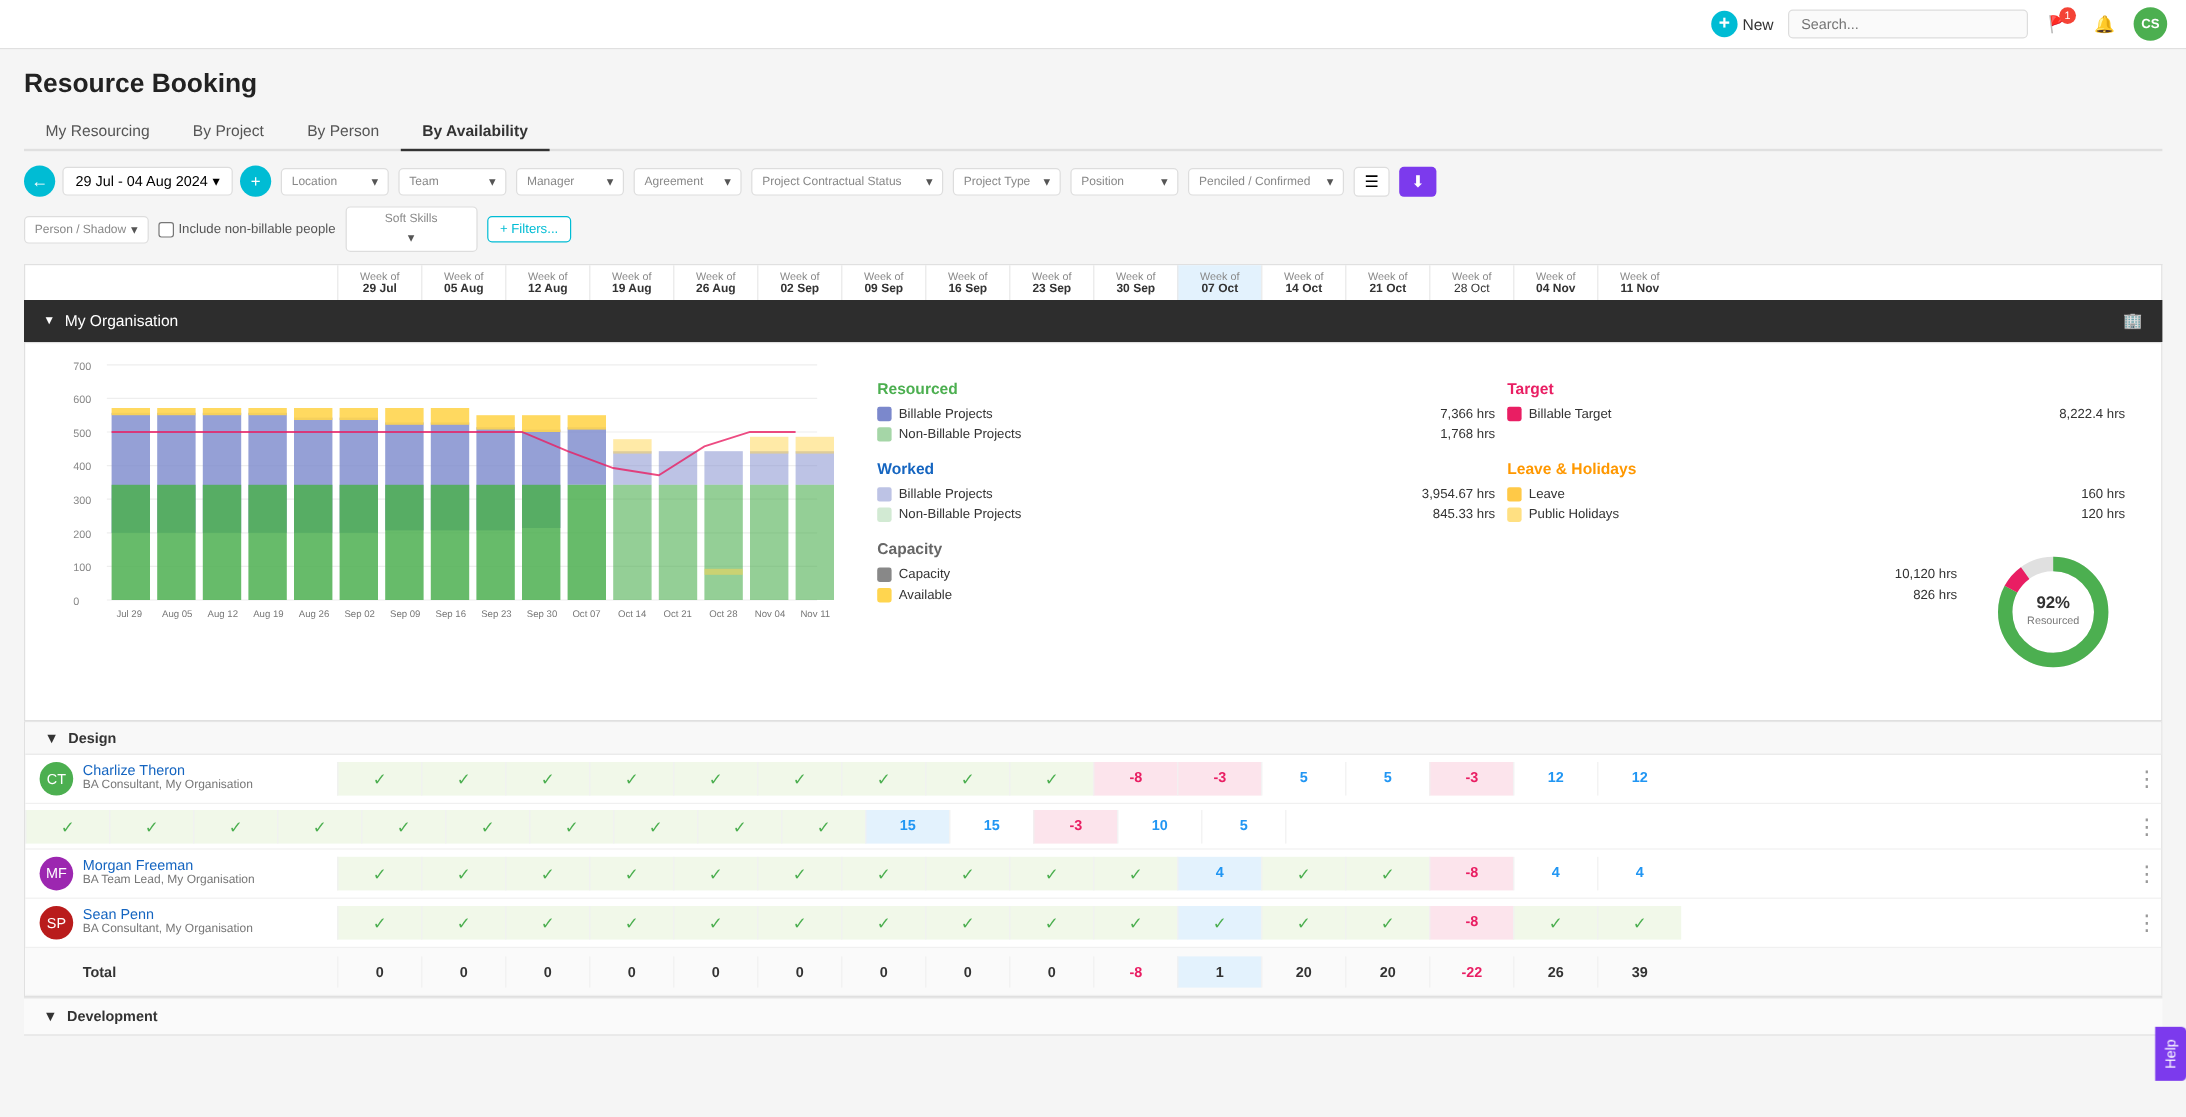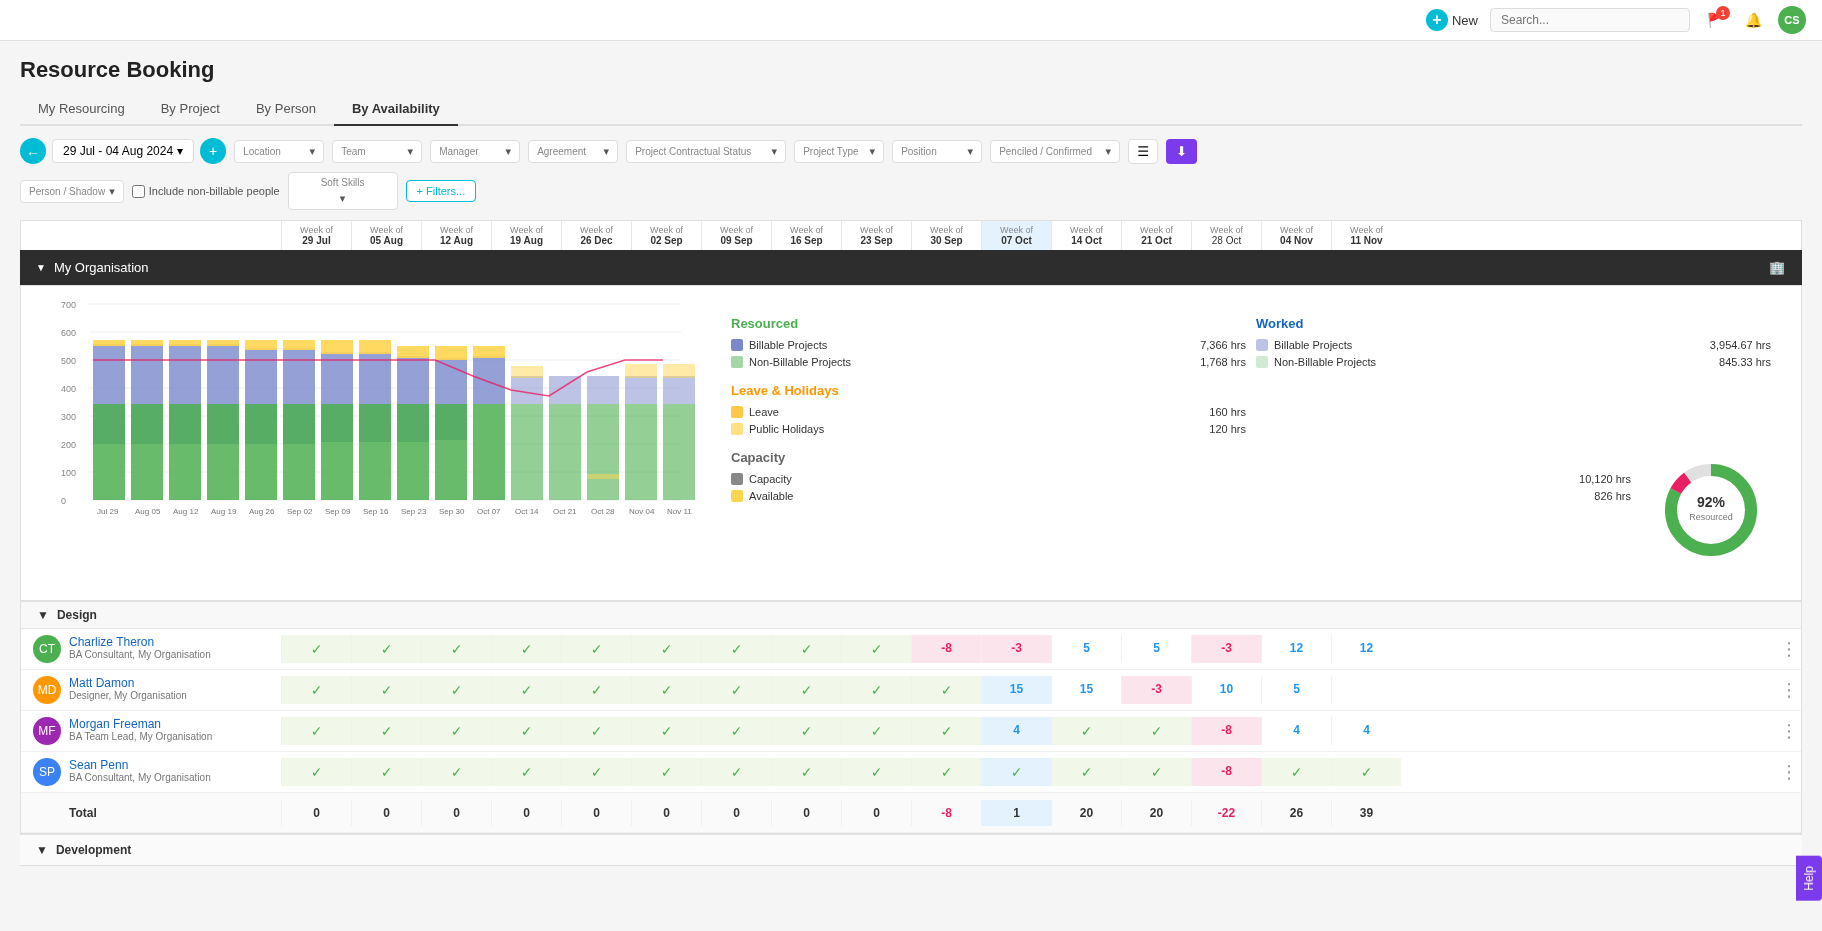"26 Dec" div { text: Dec -> Aug }
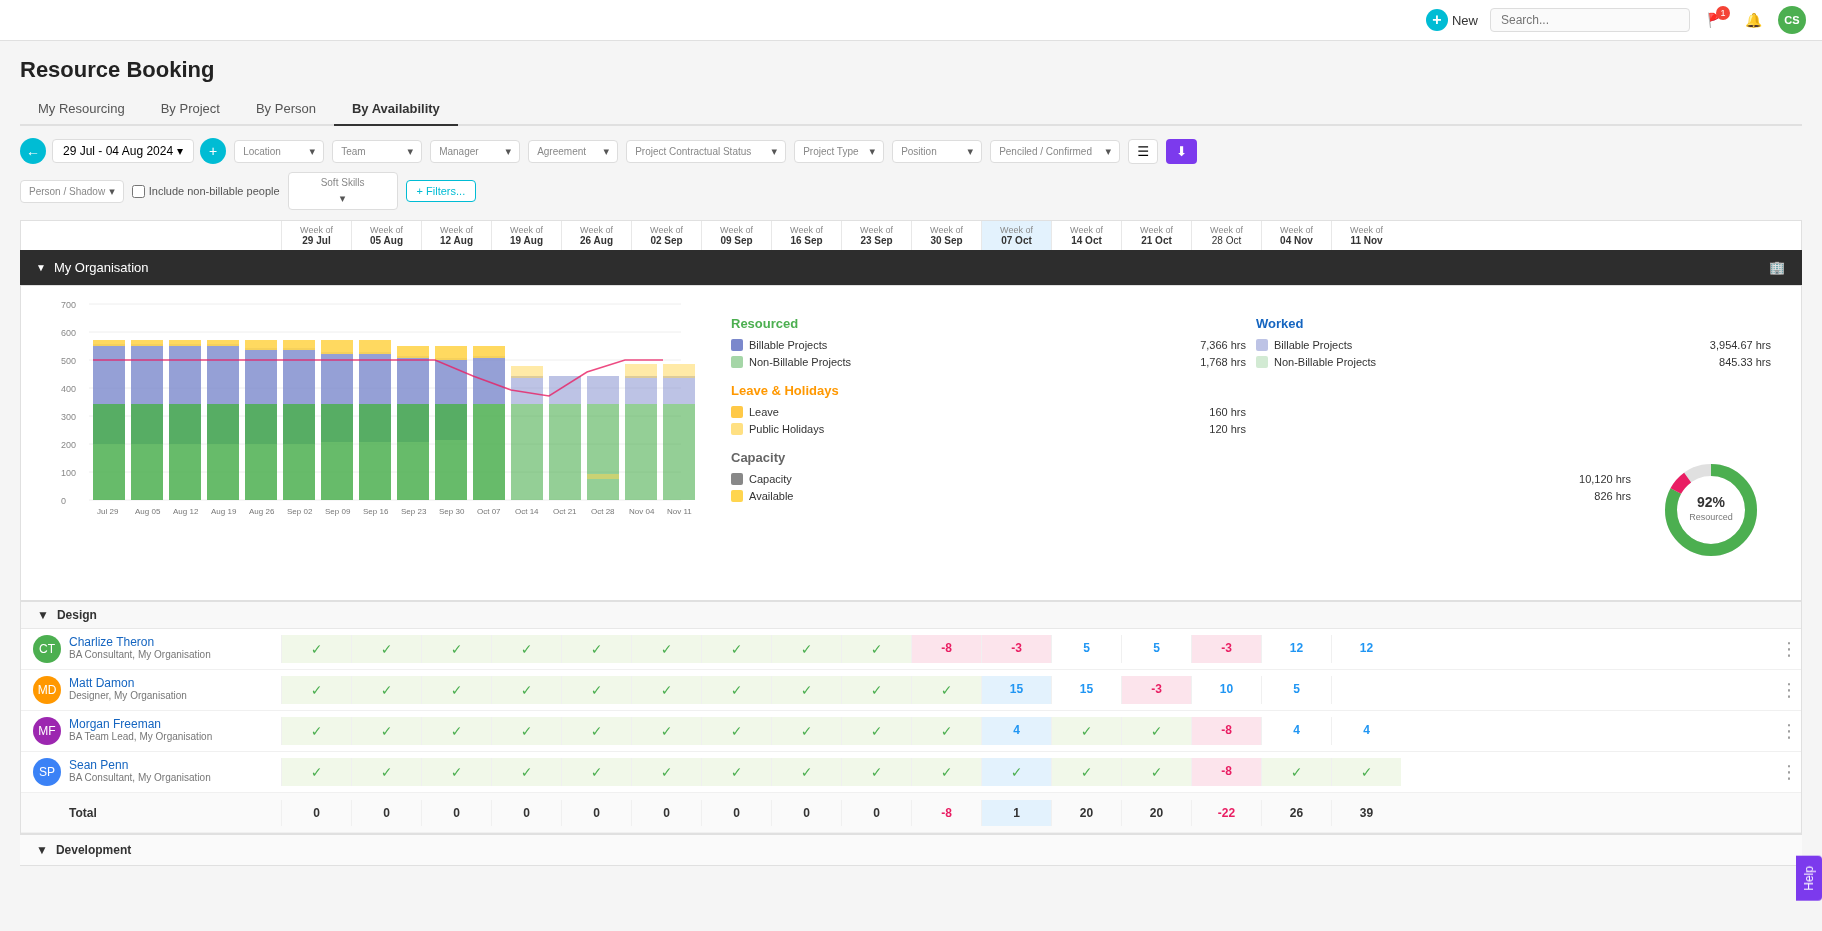"Target" div.legend-section { html: none -> <div> <div>Target</div> <div> <div></div> <span>Billable Target</span> <span>8,222.4 hrs</span> </div> </div> }
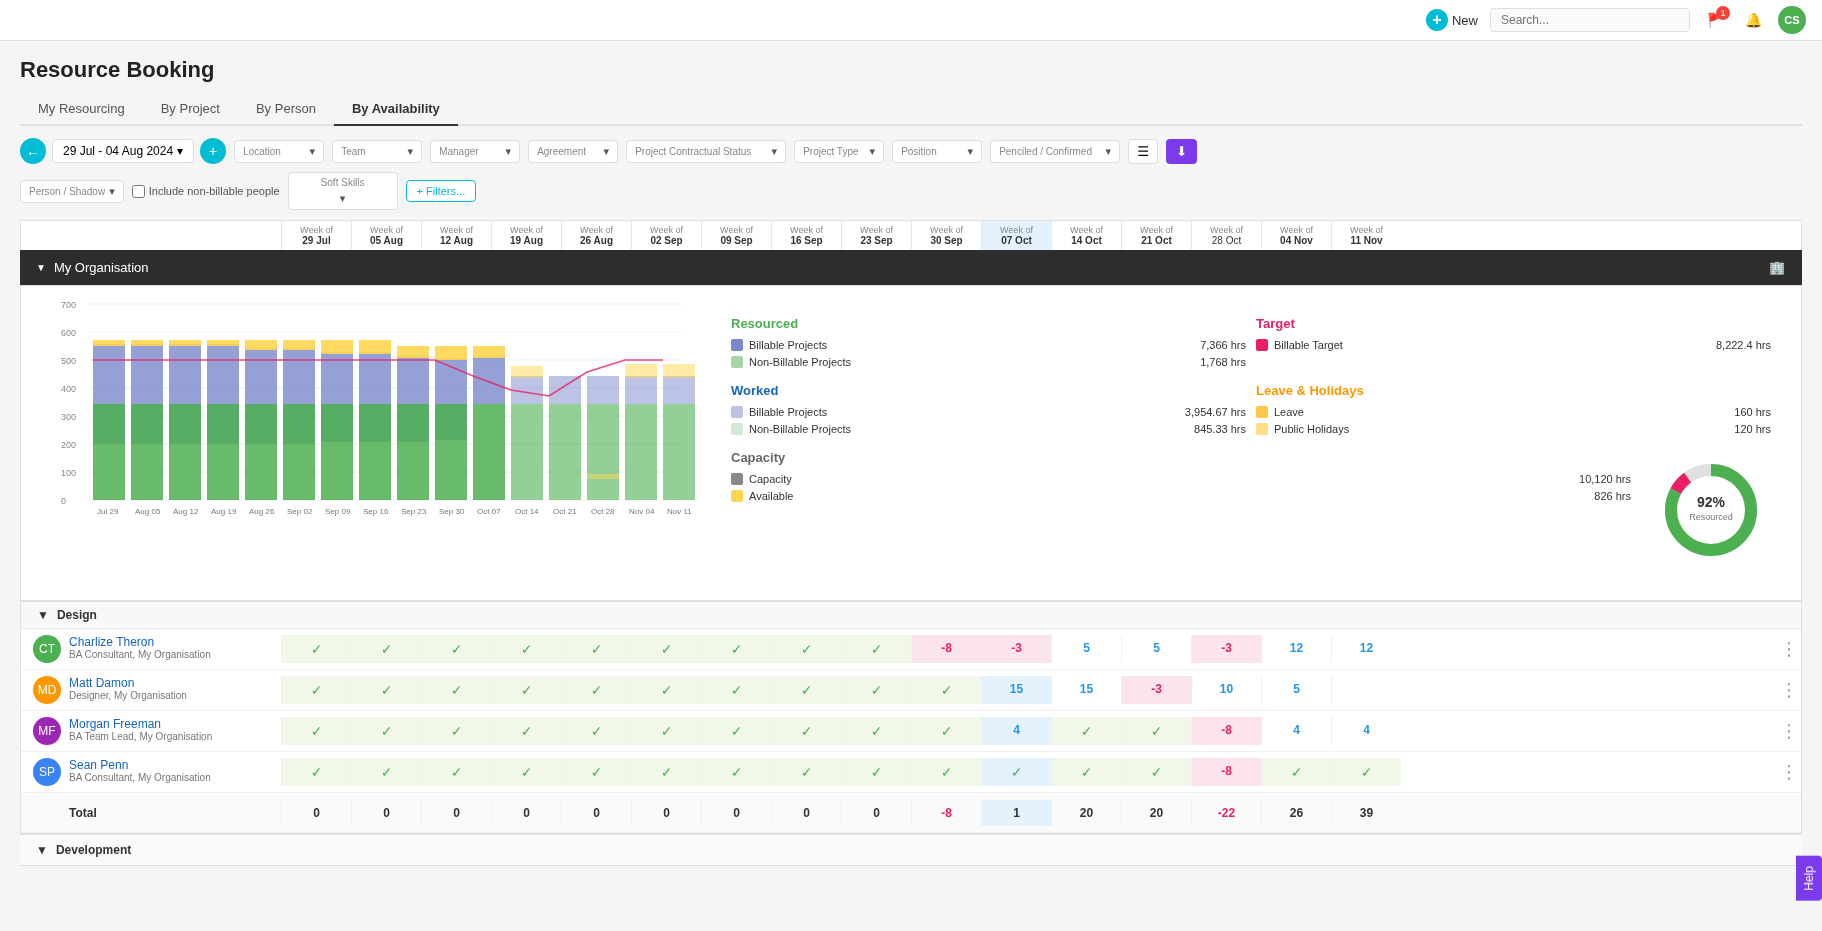"MD" div.resource-name-cell { html: <div> <div>MD</div> <div> <div>Matt Damon</div> <div>Designer, My Organisation</div> </div> </div> -> none }
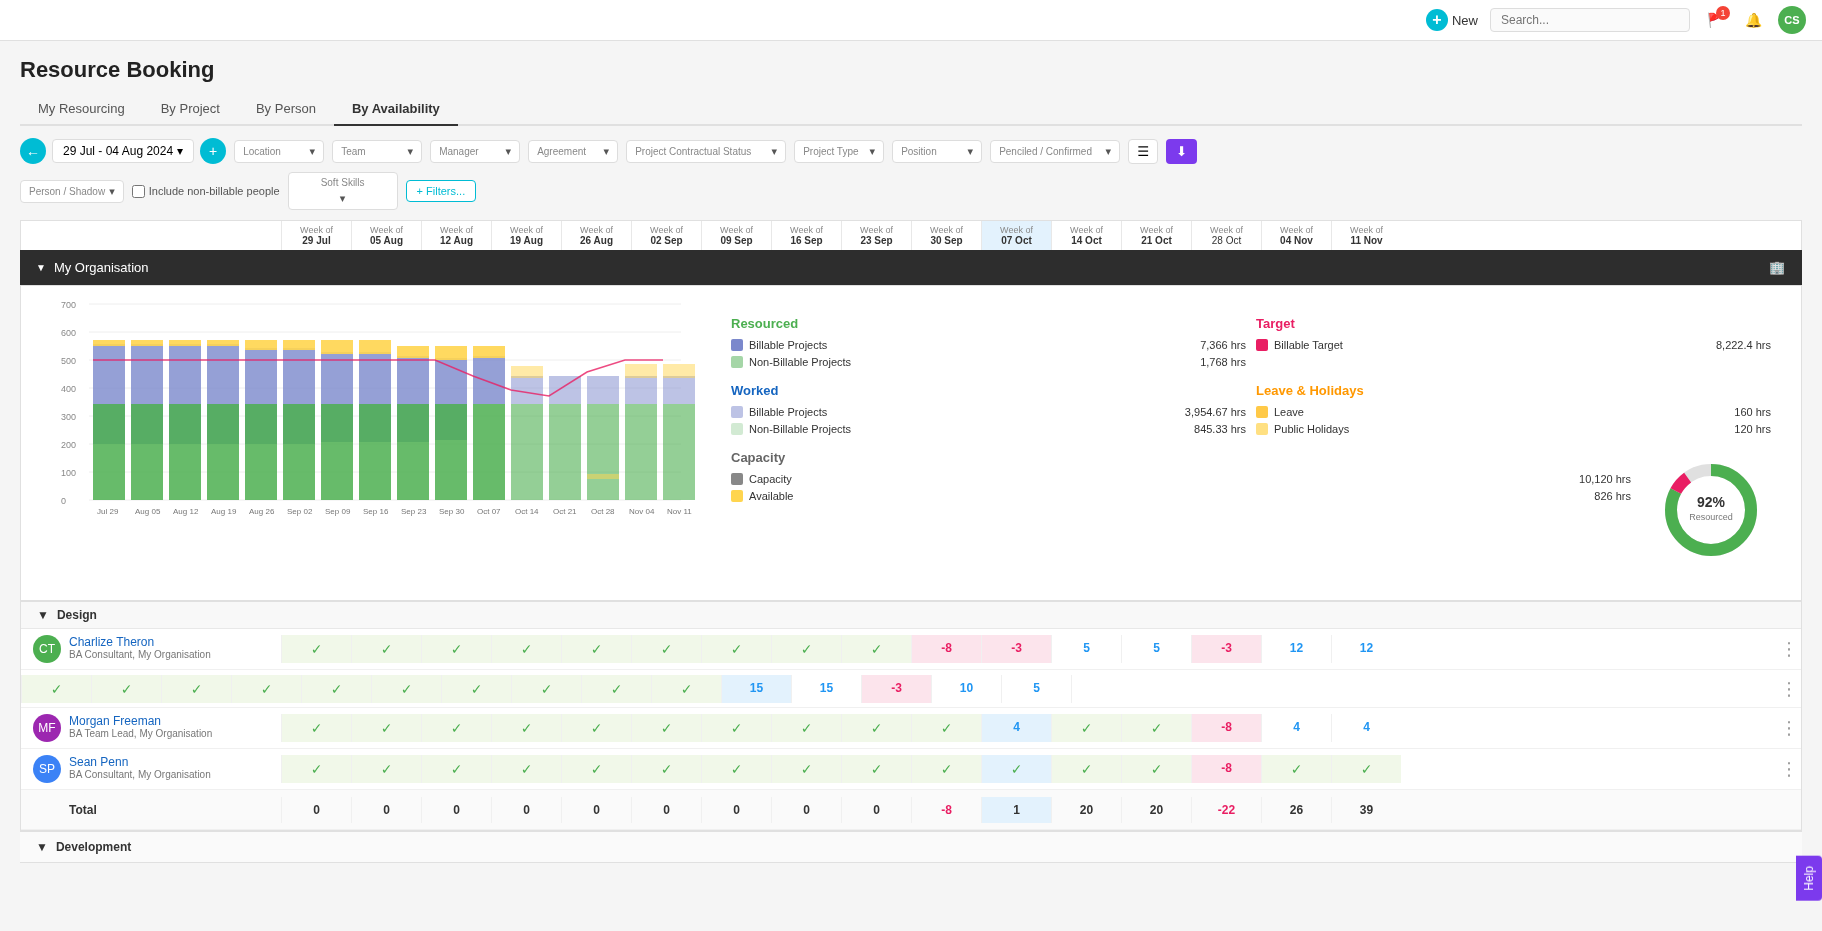"SP" div.person-avatar { background: #3b82f6 -> #b91c1c }
